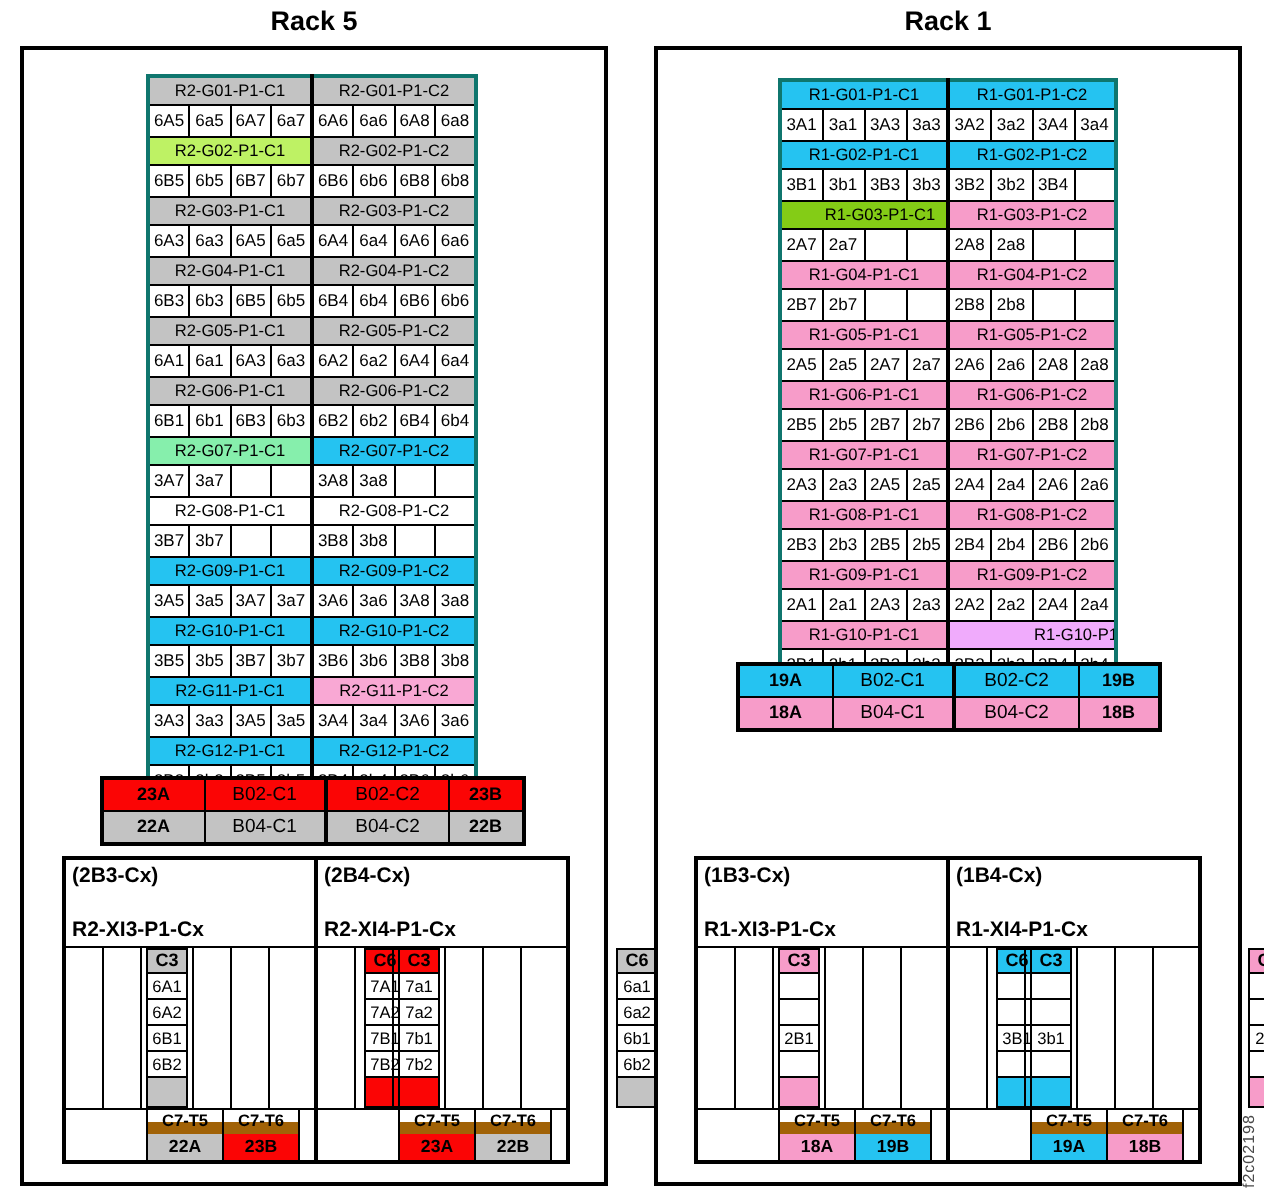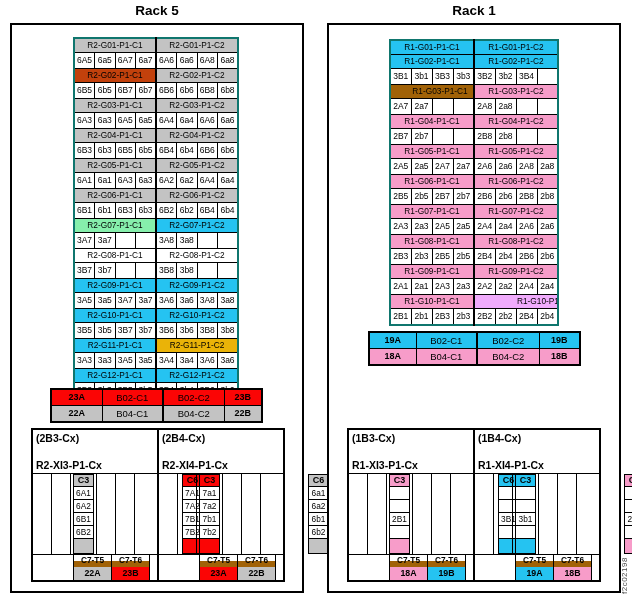"3A1" tr.data { html: none -> <tr> <td>3A1</td> <td>3a1</td> <td>3A3</td> <td>3a3</td> <td>3A2</td> <td>3a2</td> <td>3A4</td> <td>3a4</td> </tr> }
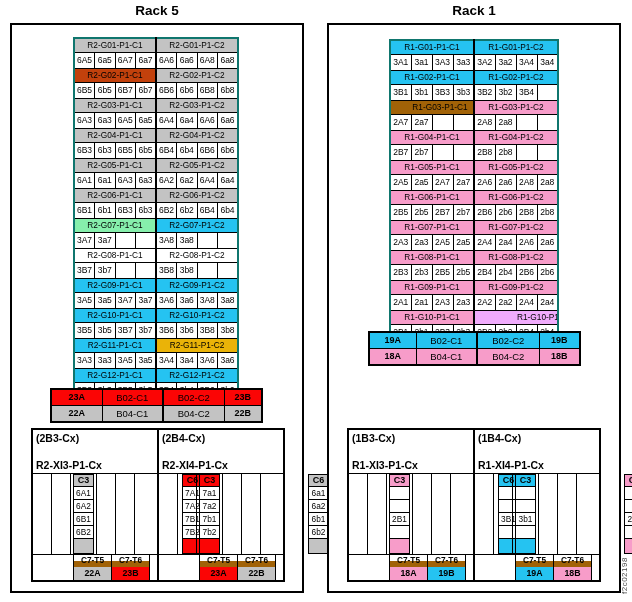"R2-G02-P1-C1" td { background: #c2410c -> #bef264 }
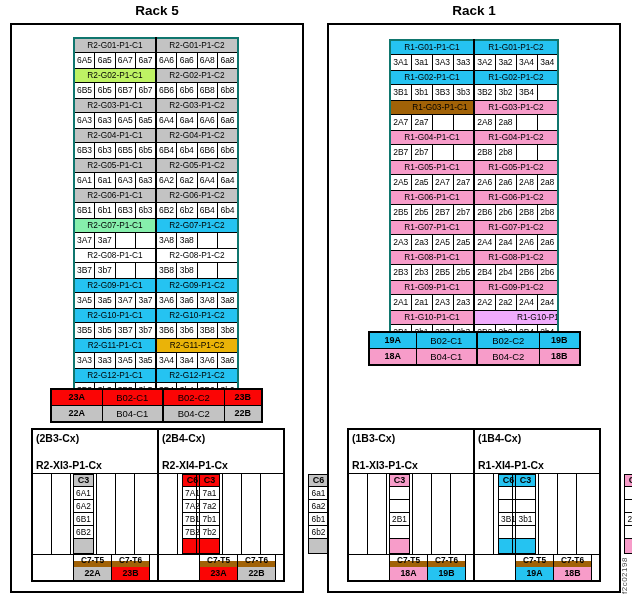"R1-G03-P1-C1" td { background: #a16207 -> #84cc16 }
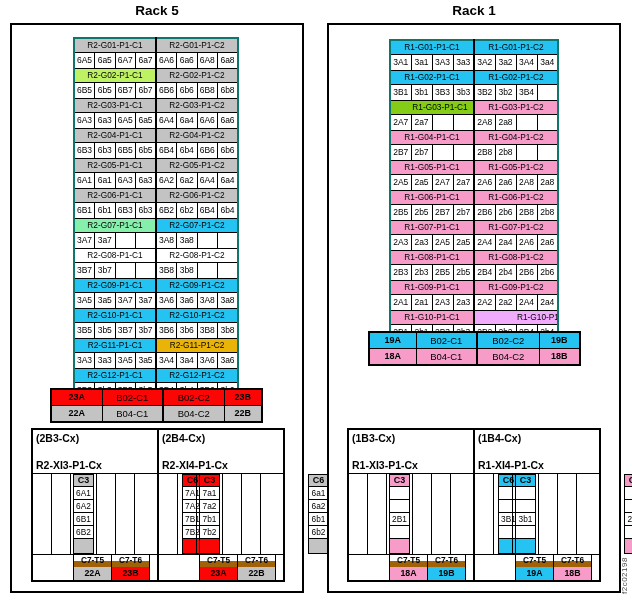"R2-G11-P1-C2" td.hsep { background: #eab308 -> #f9a8d4 }
